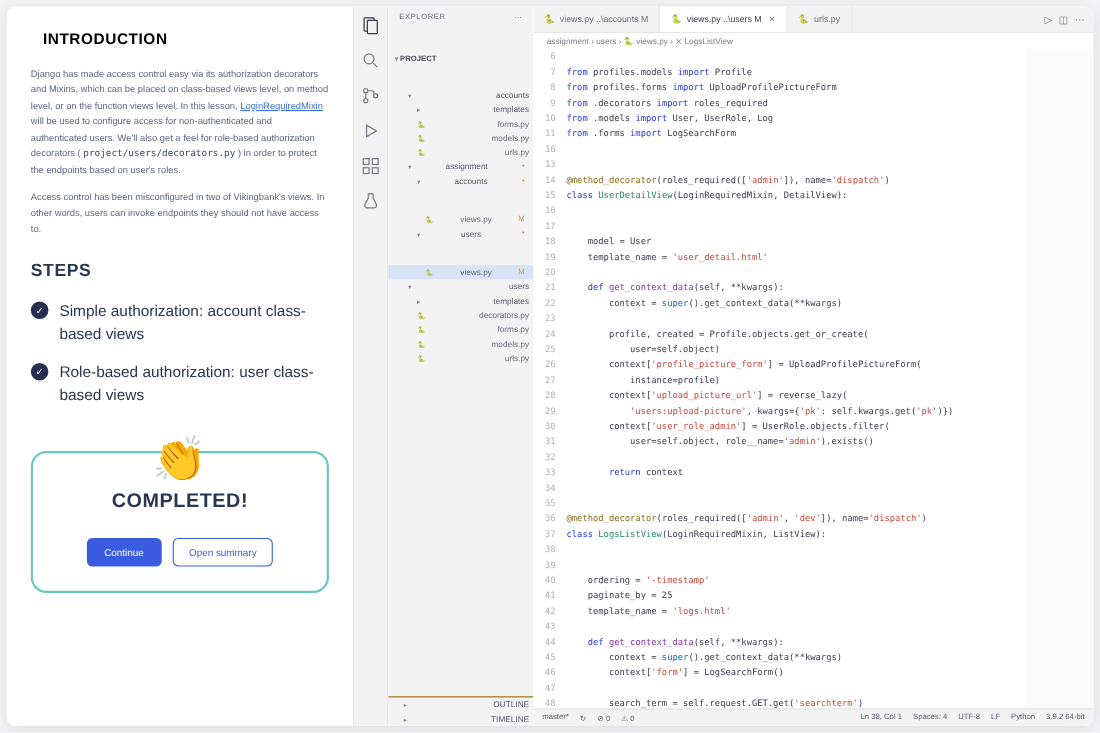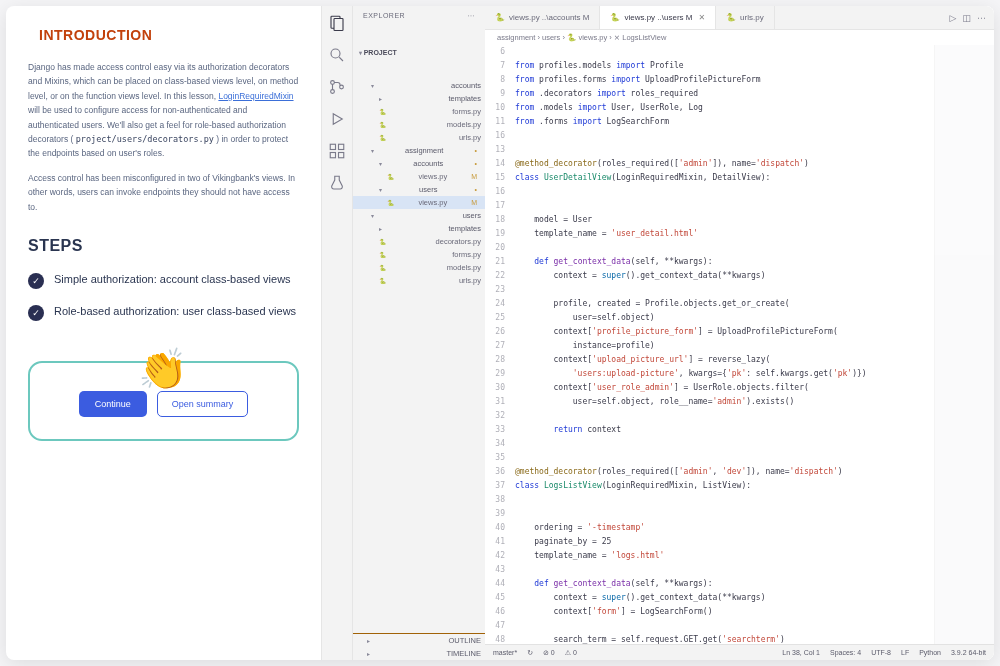"INTRODUCTION" .lesson h1 { color: #c2410c -> #000000 }
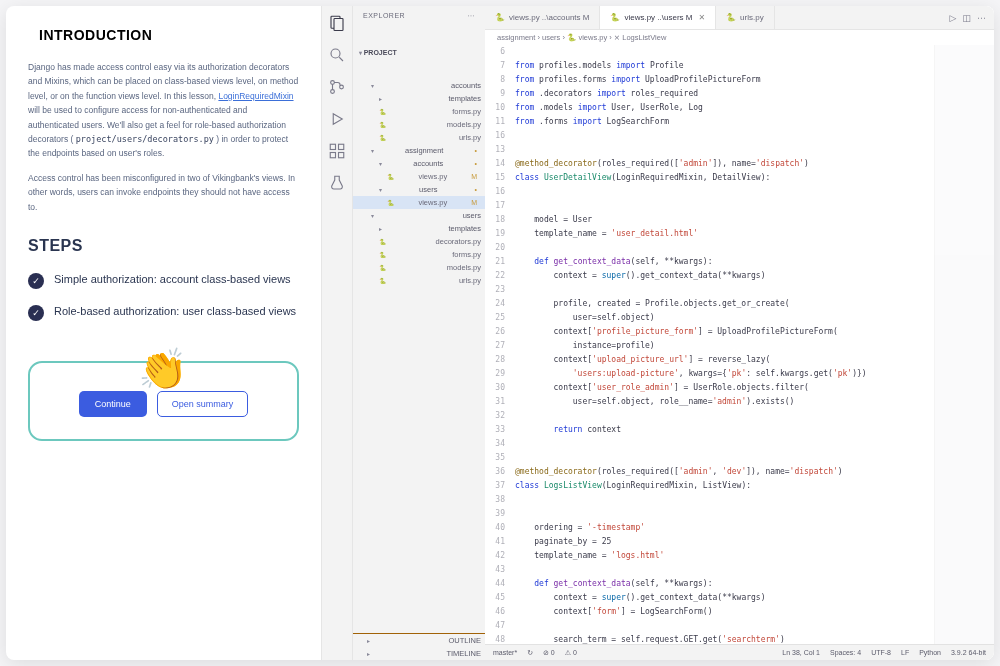"views.py" .tree-item.indent2 { margin-top: none -> 22px }
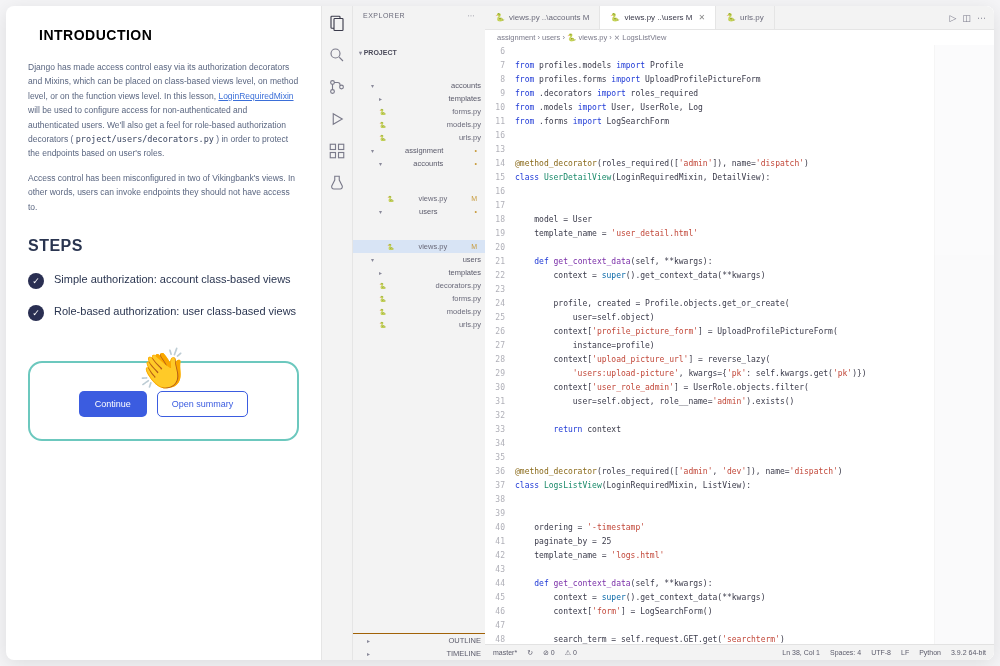"Simple authorization: account" .step-text { font-size: 11px -> 14px }
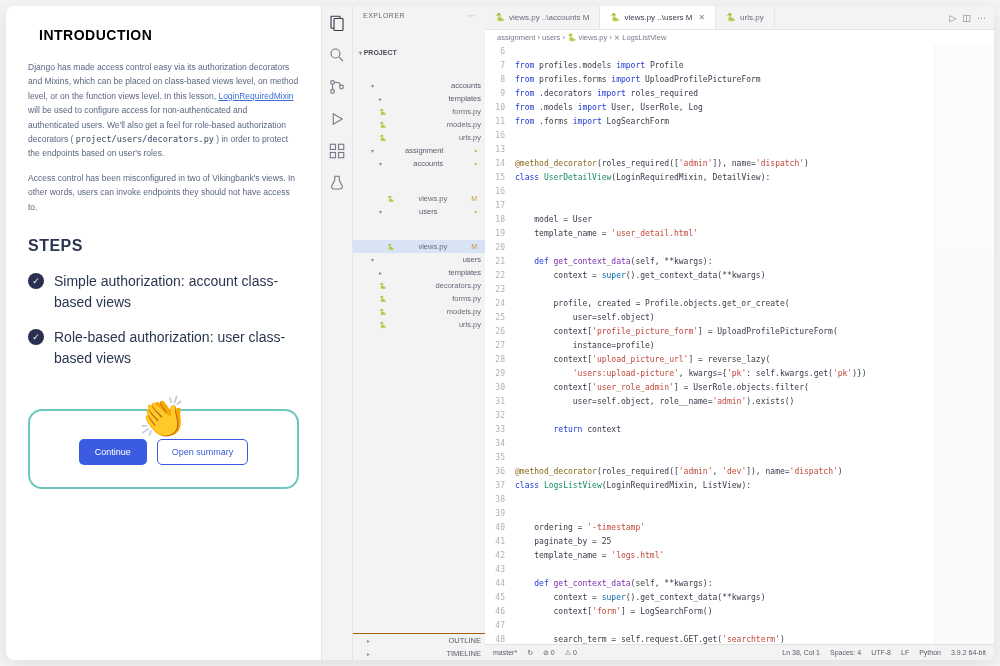"COMPLETED!" h3 { html: none -> <h3>COMPLETED!</h3> }
